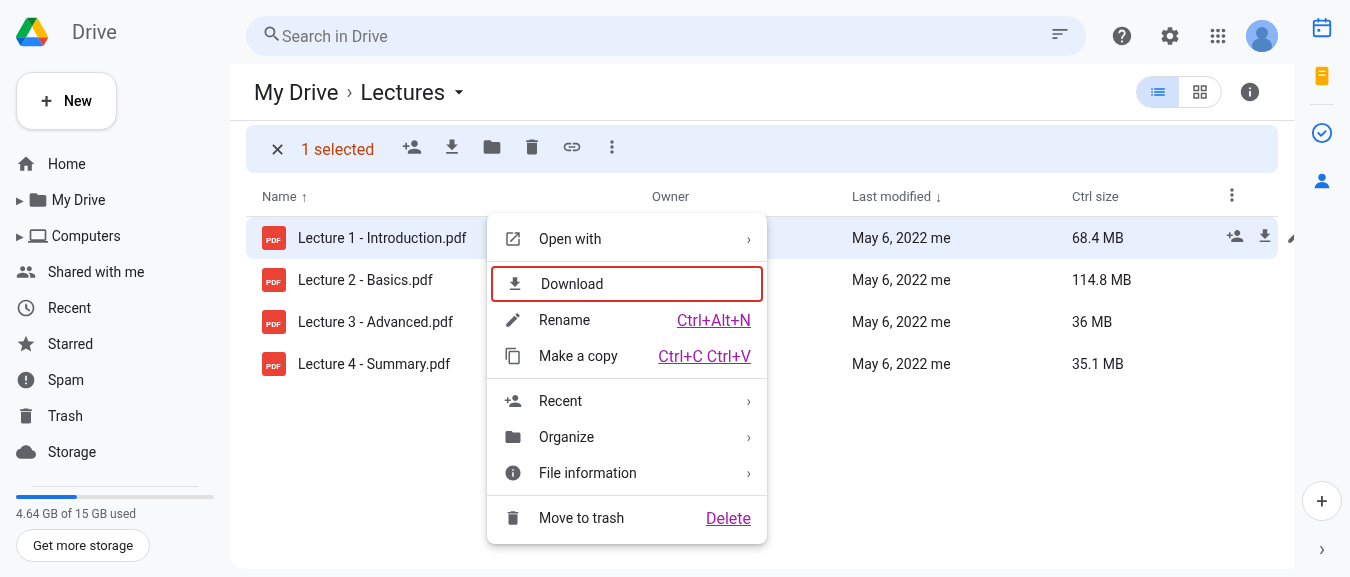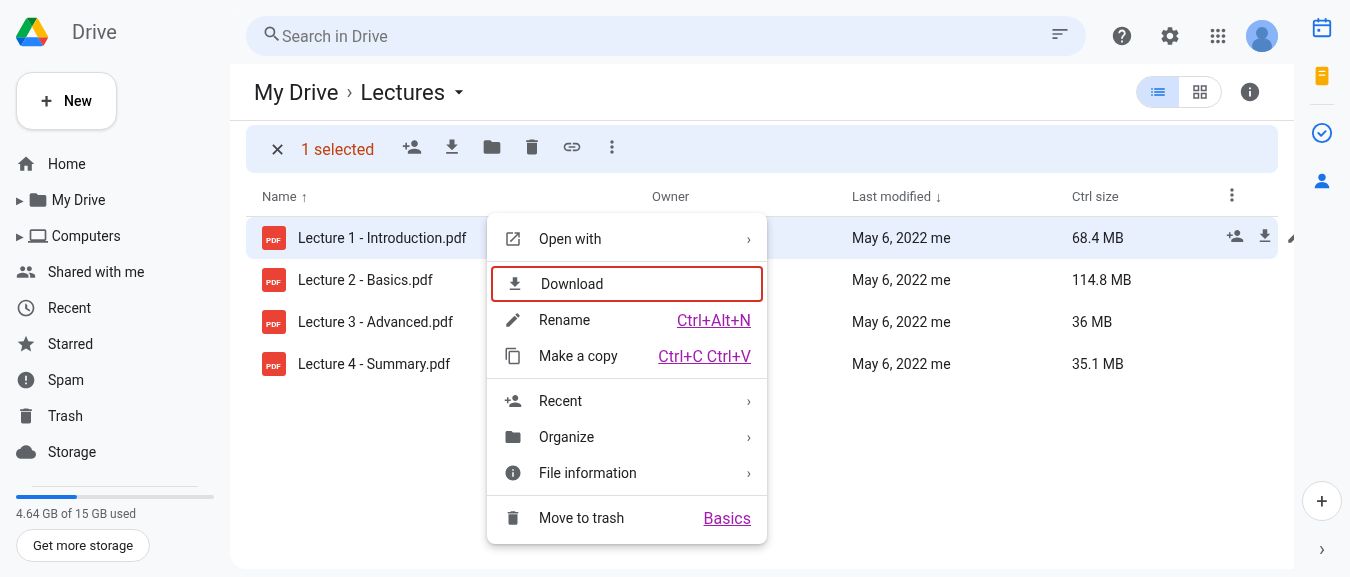"Basics" span.menu-shortcut { text: Basics -> Delete }
